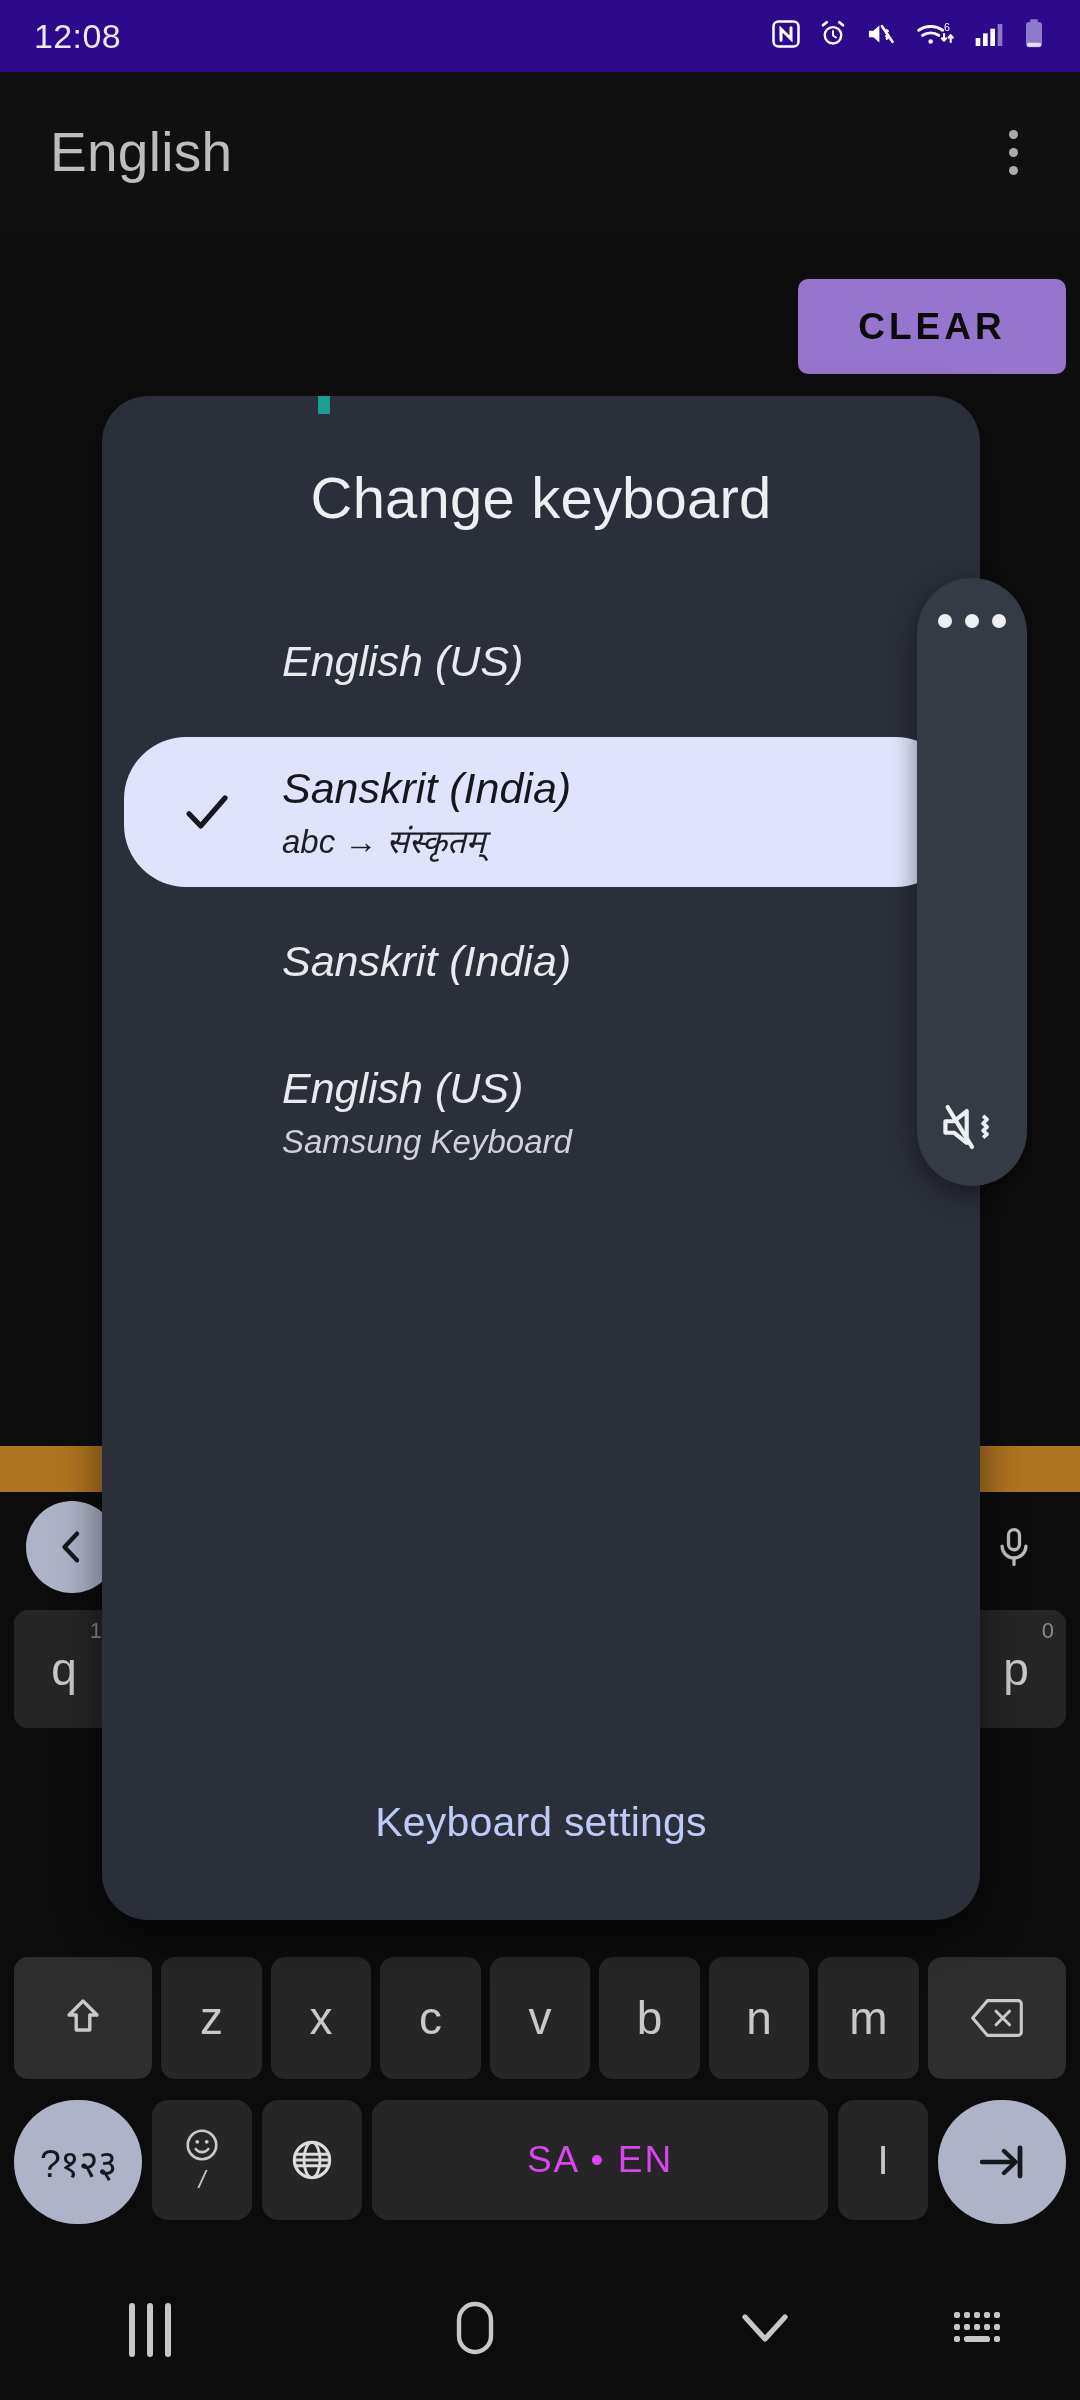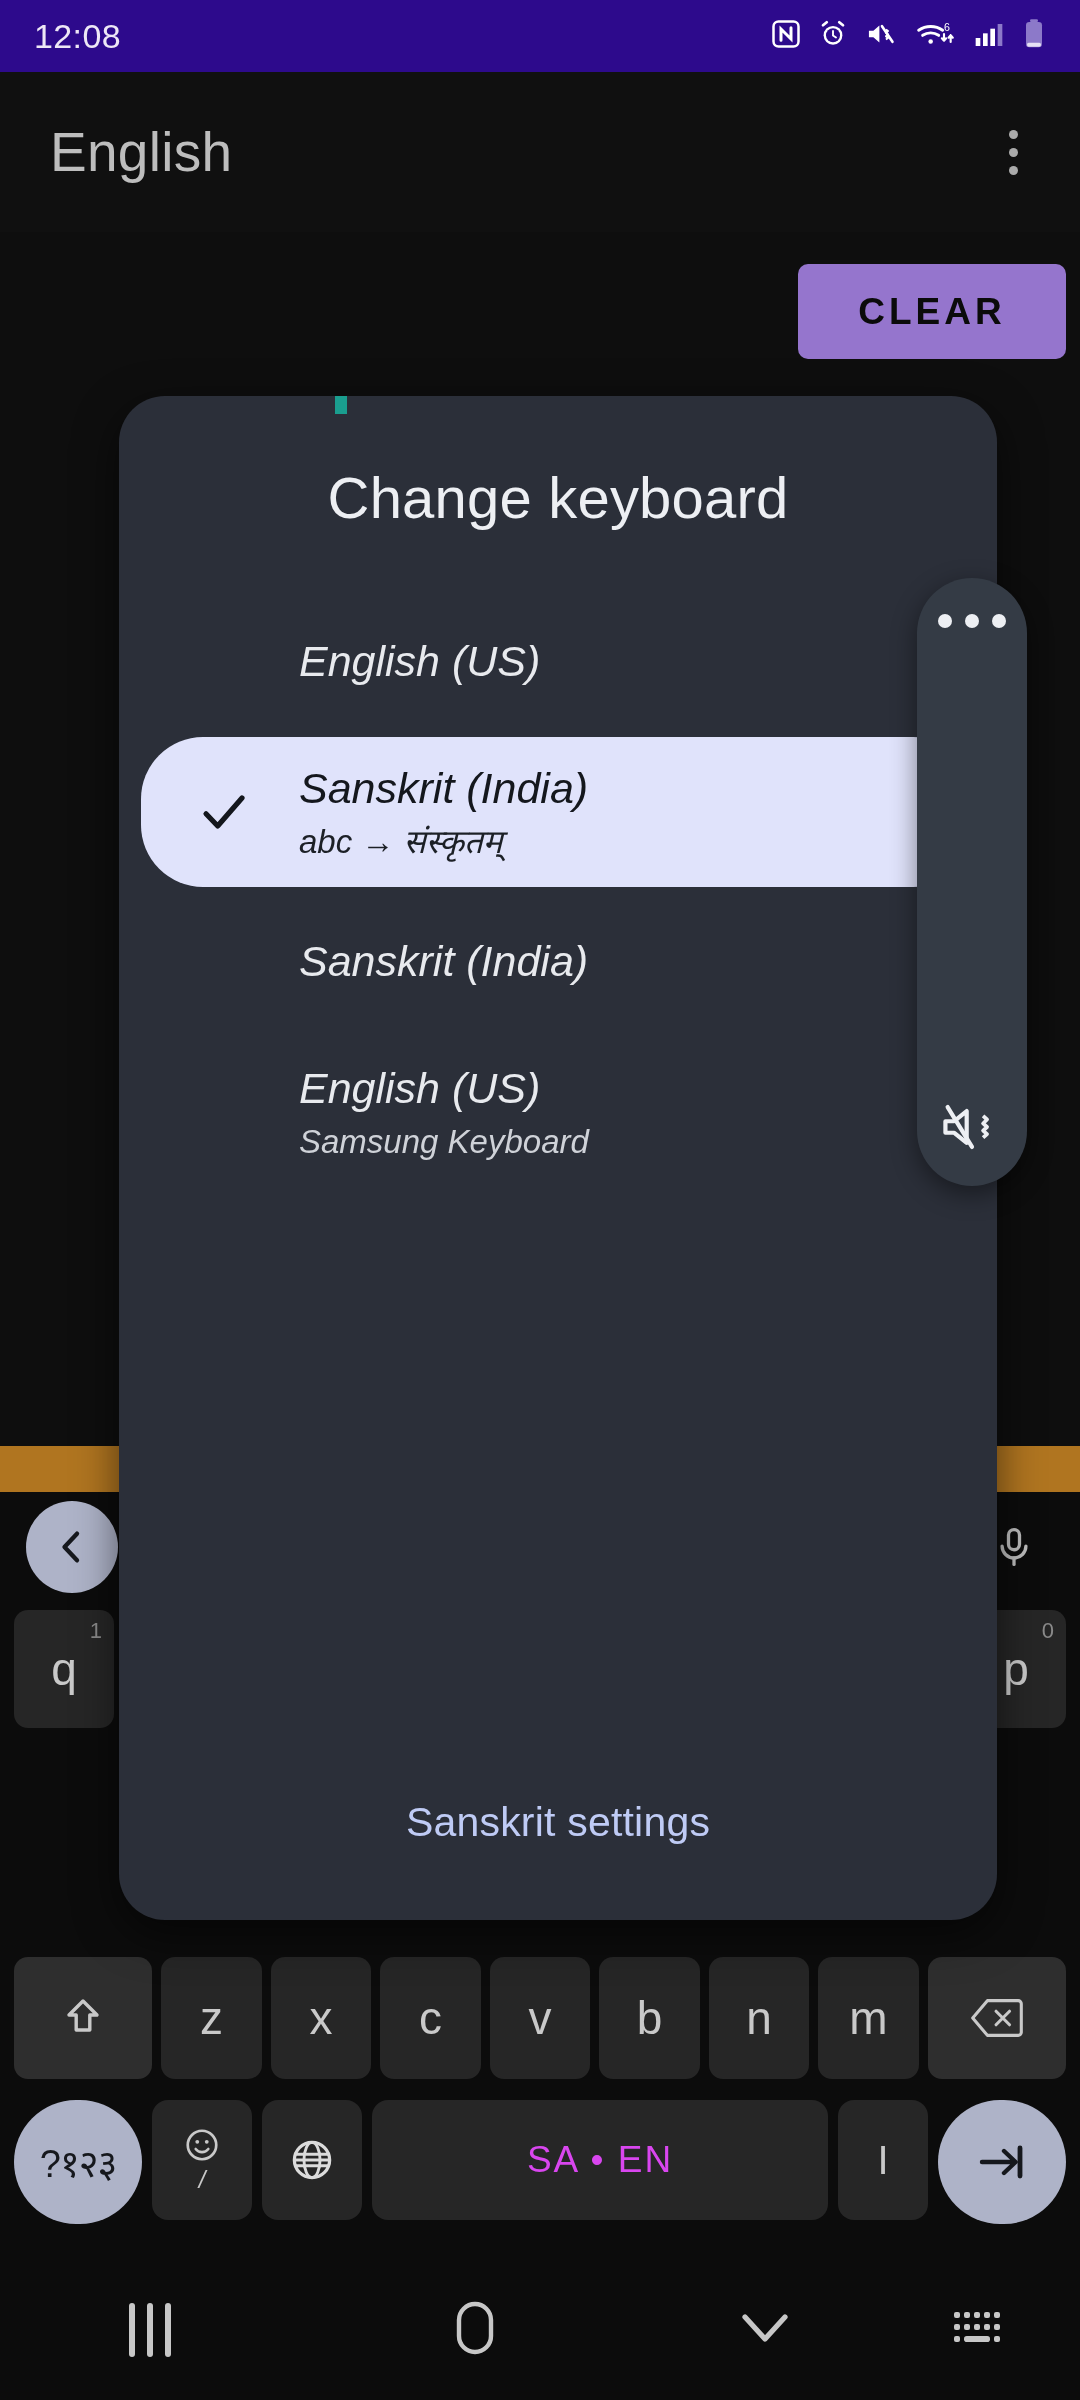"CLEAR" .clear-btn { top: 32px -> 47px }
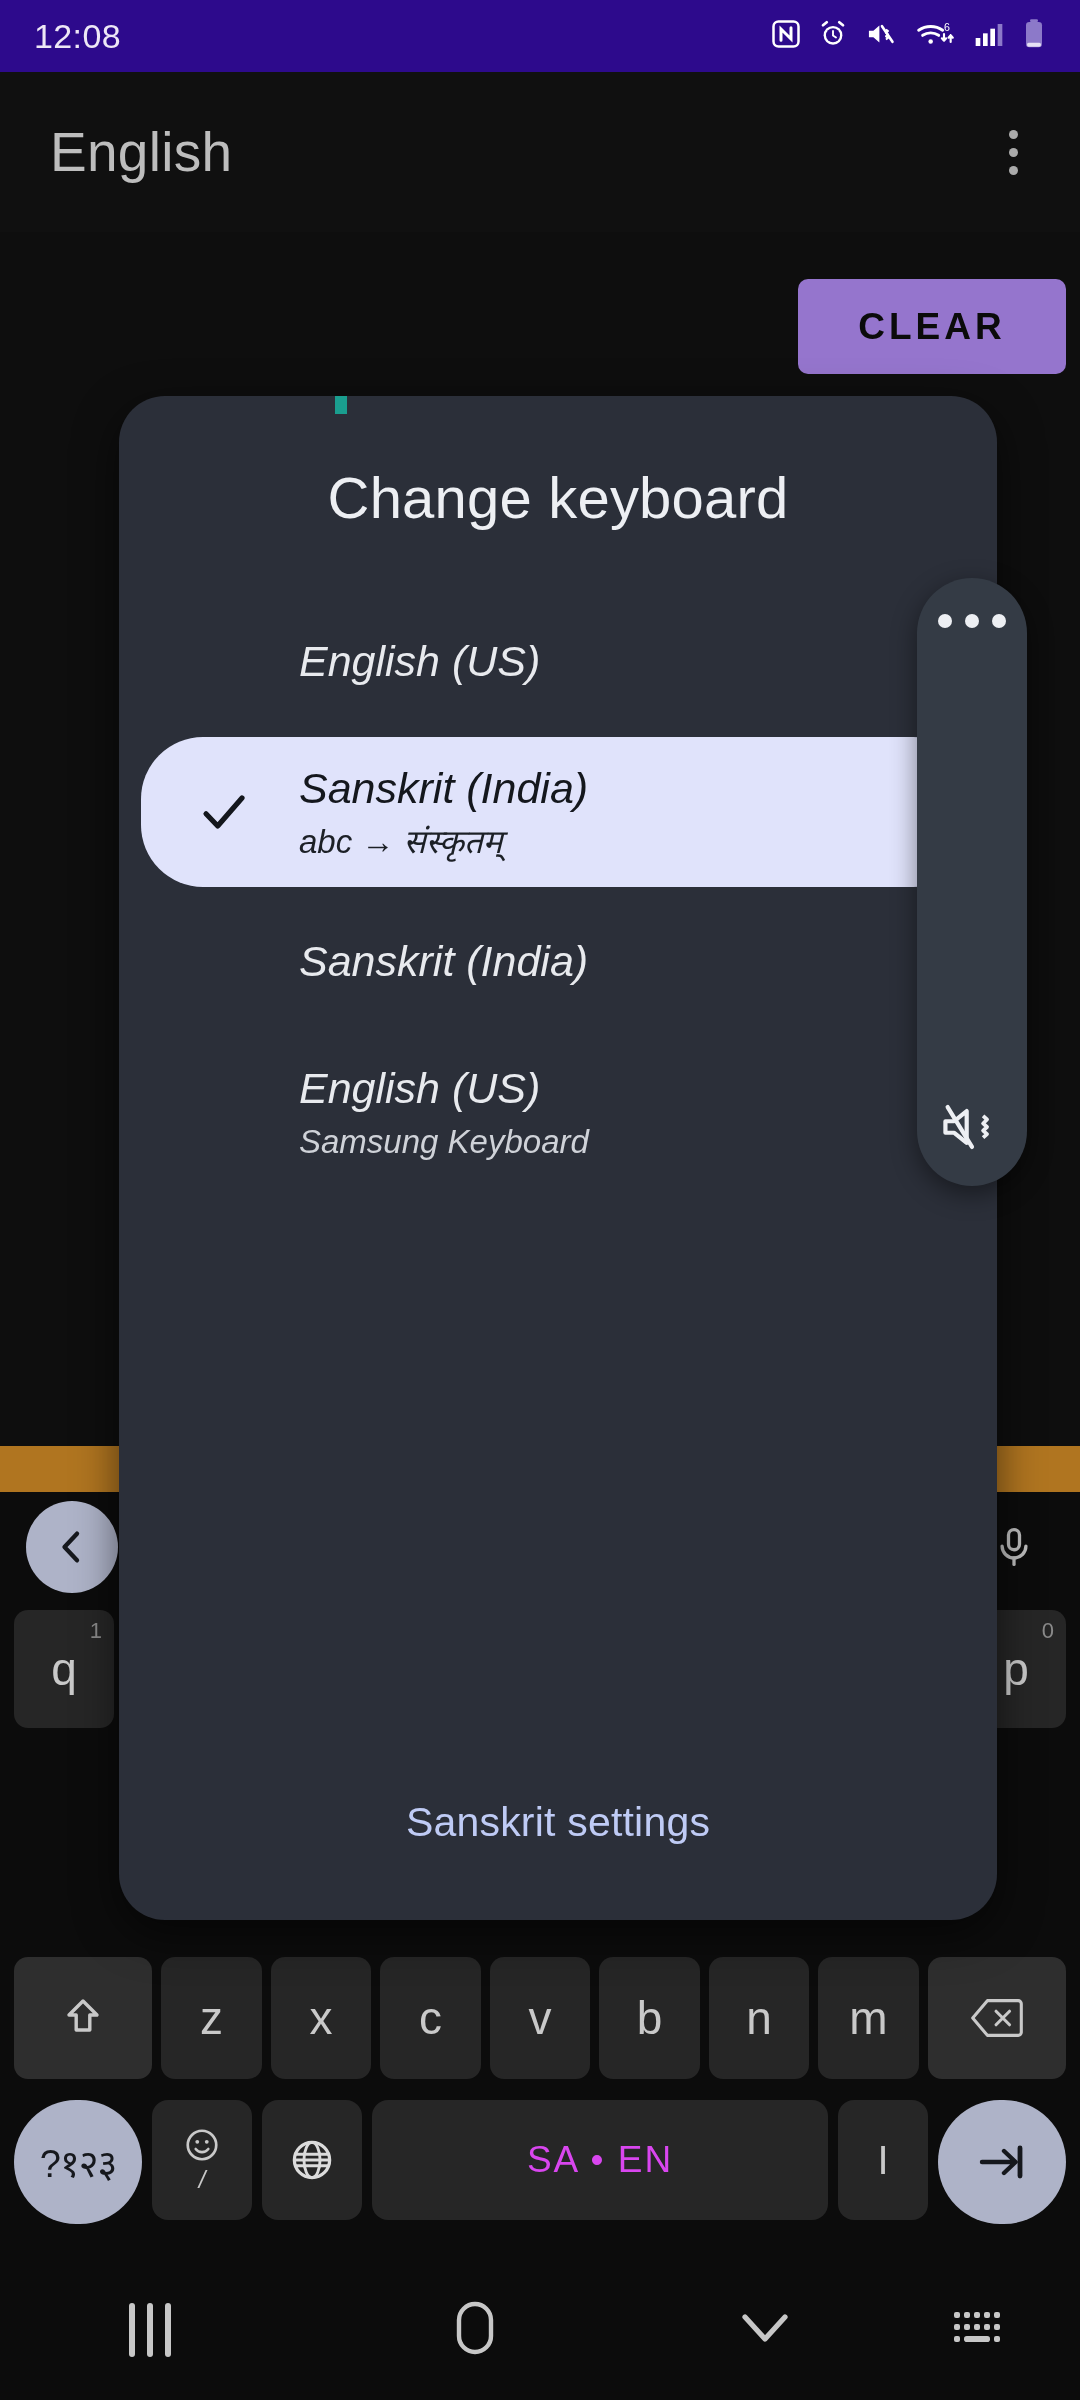"Change keyboard" .dialog { left: 119px -> 102px }
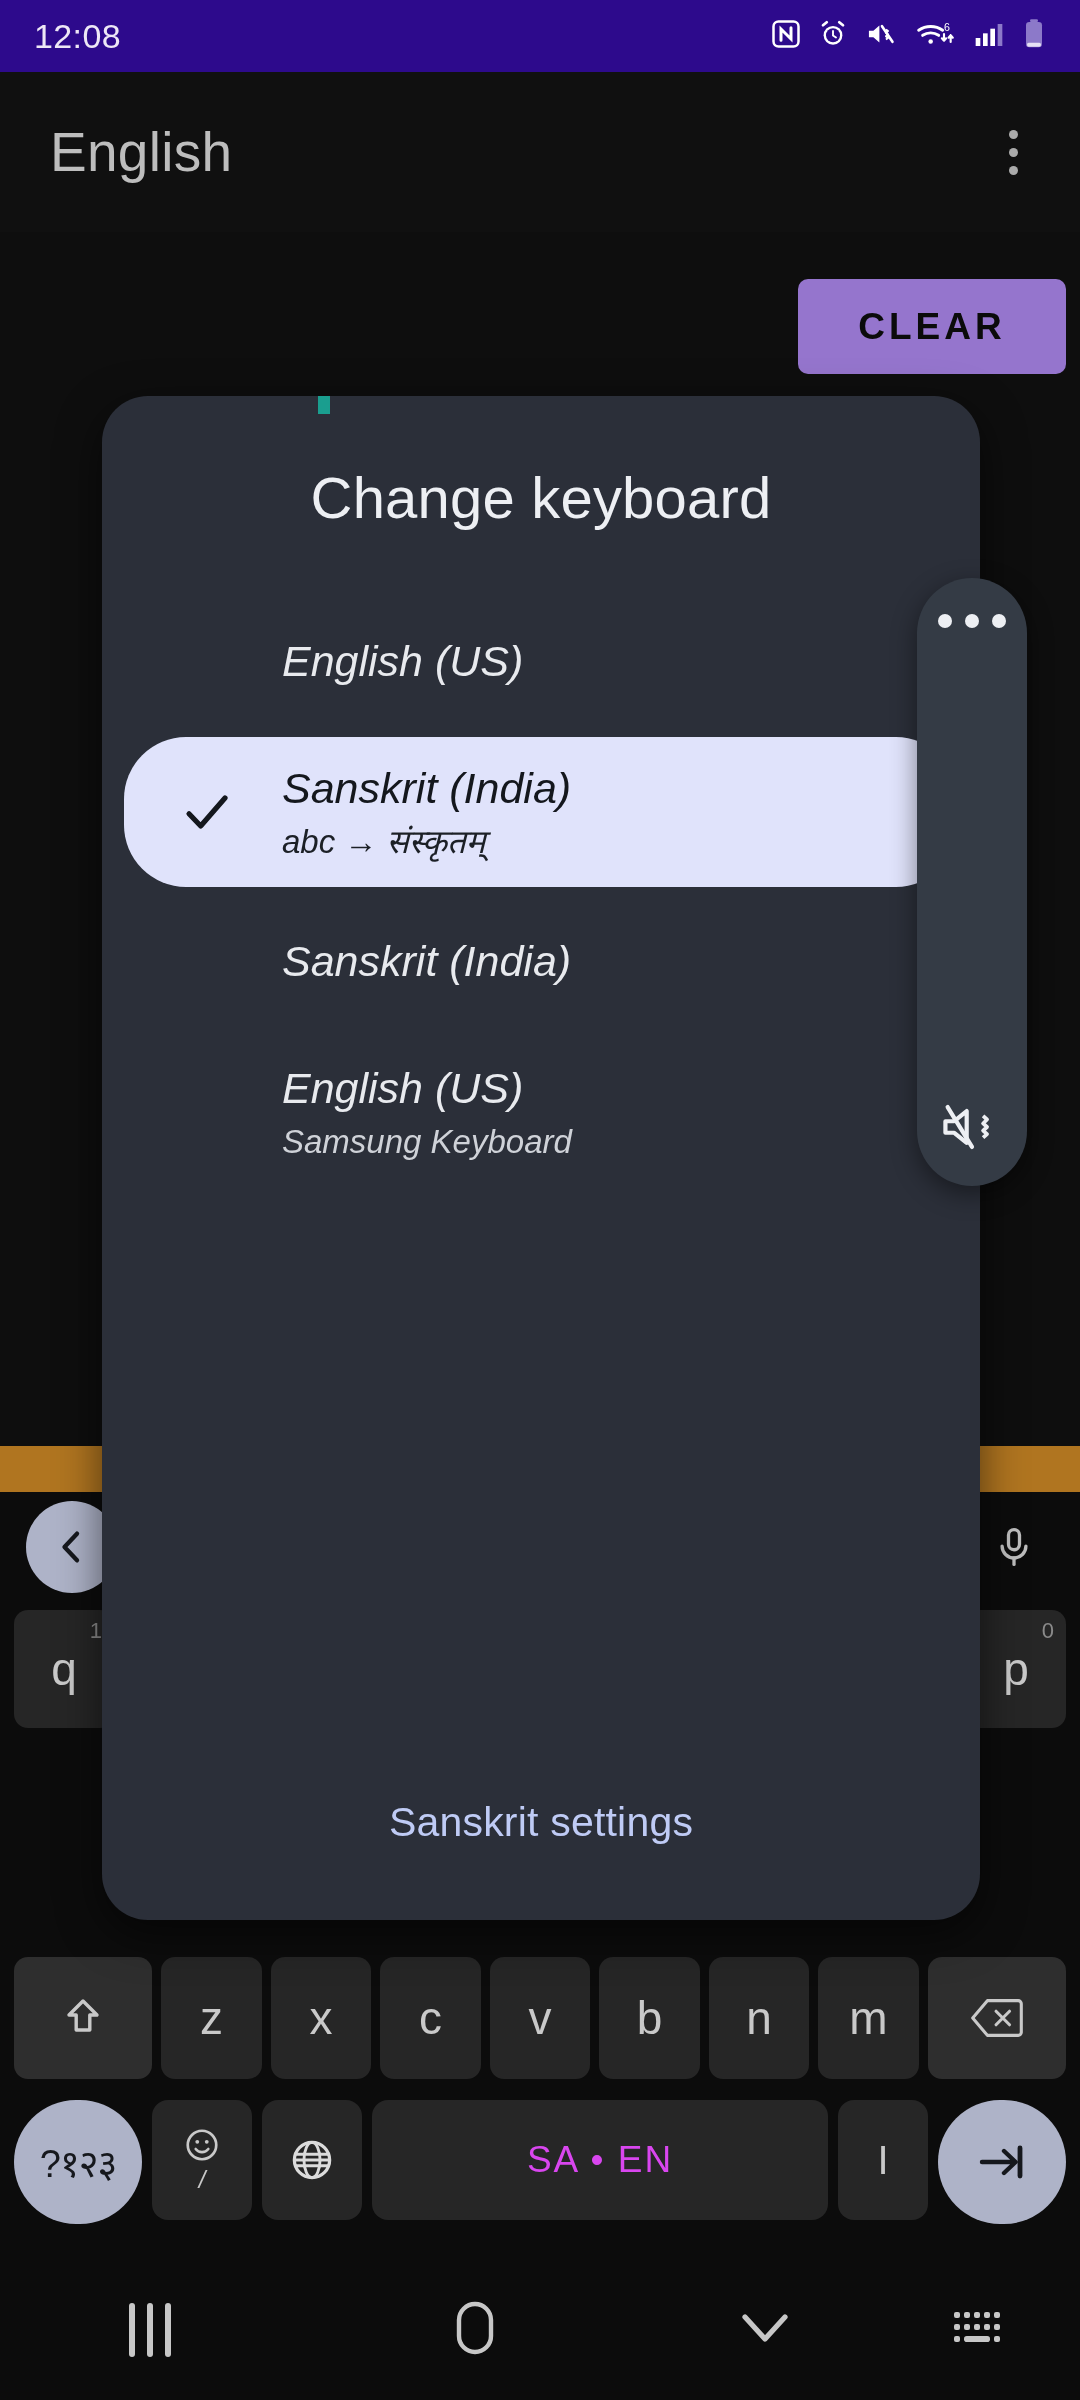"Sanskrit settings" button.lang-settings { text: Sanskrit -> Keyboard }
